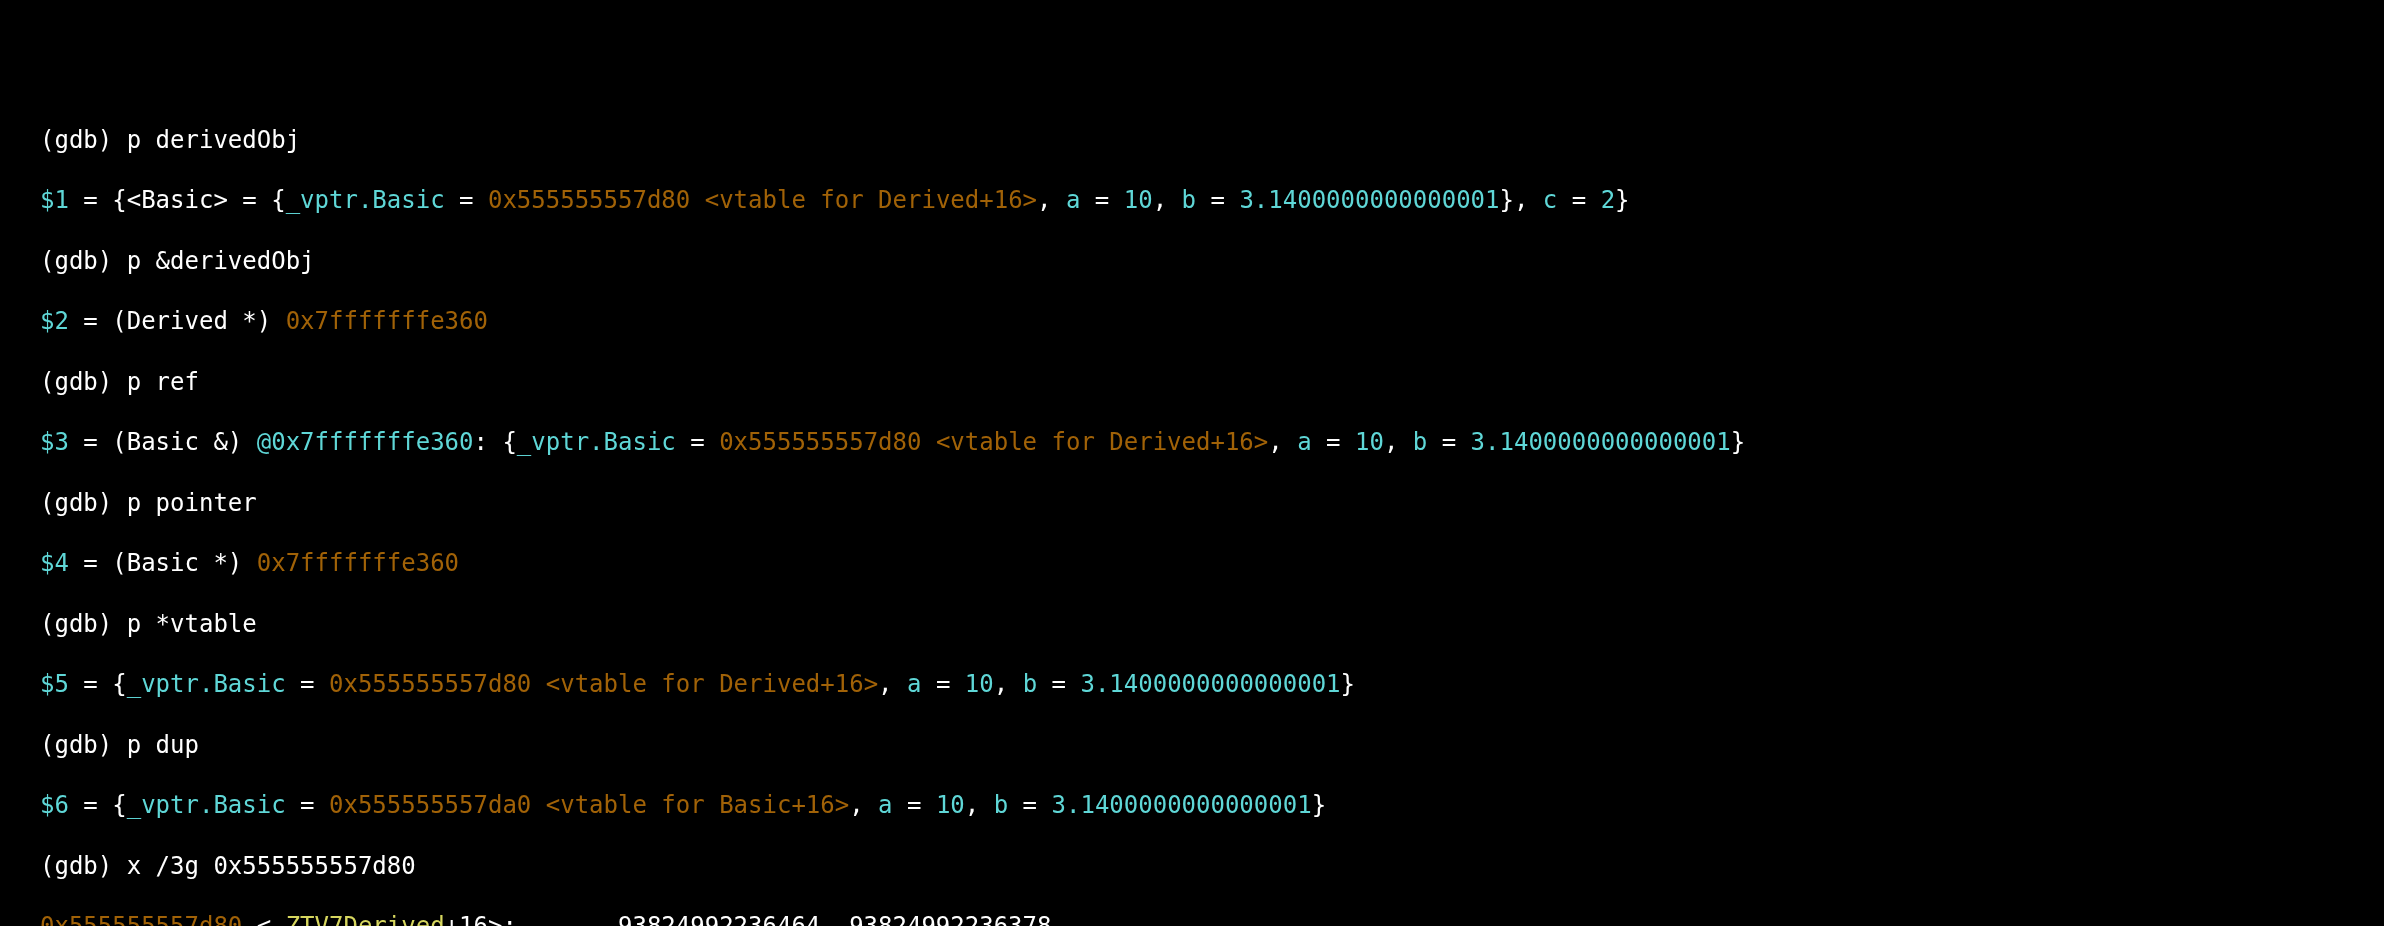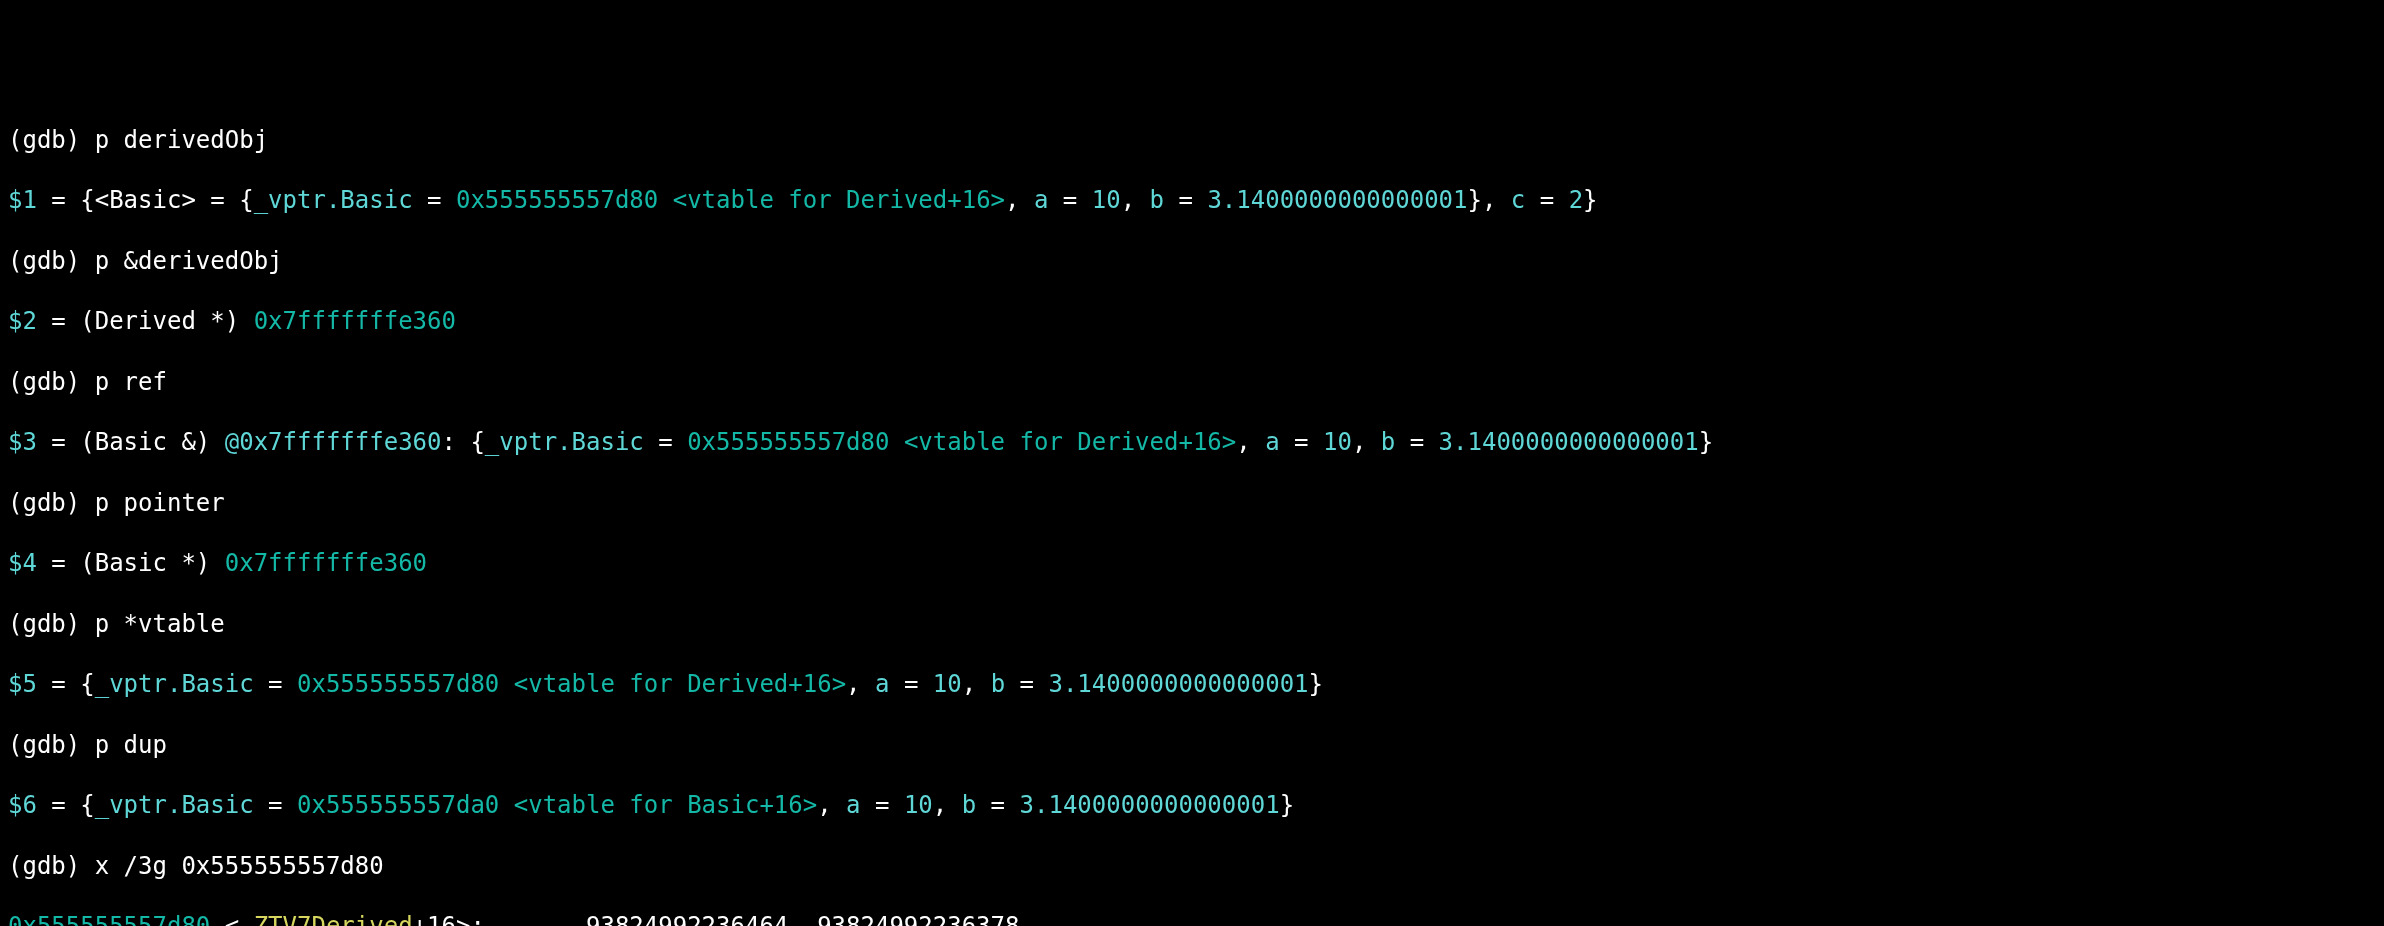"(gdb) p derivedObj" .line { margin-left: none -> 32px }
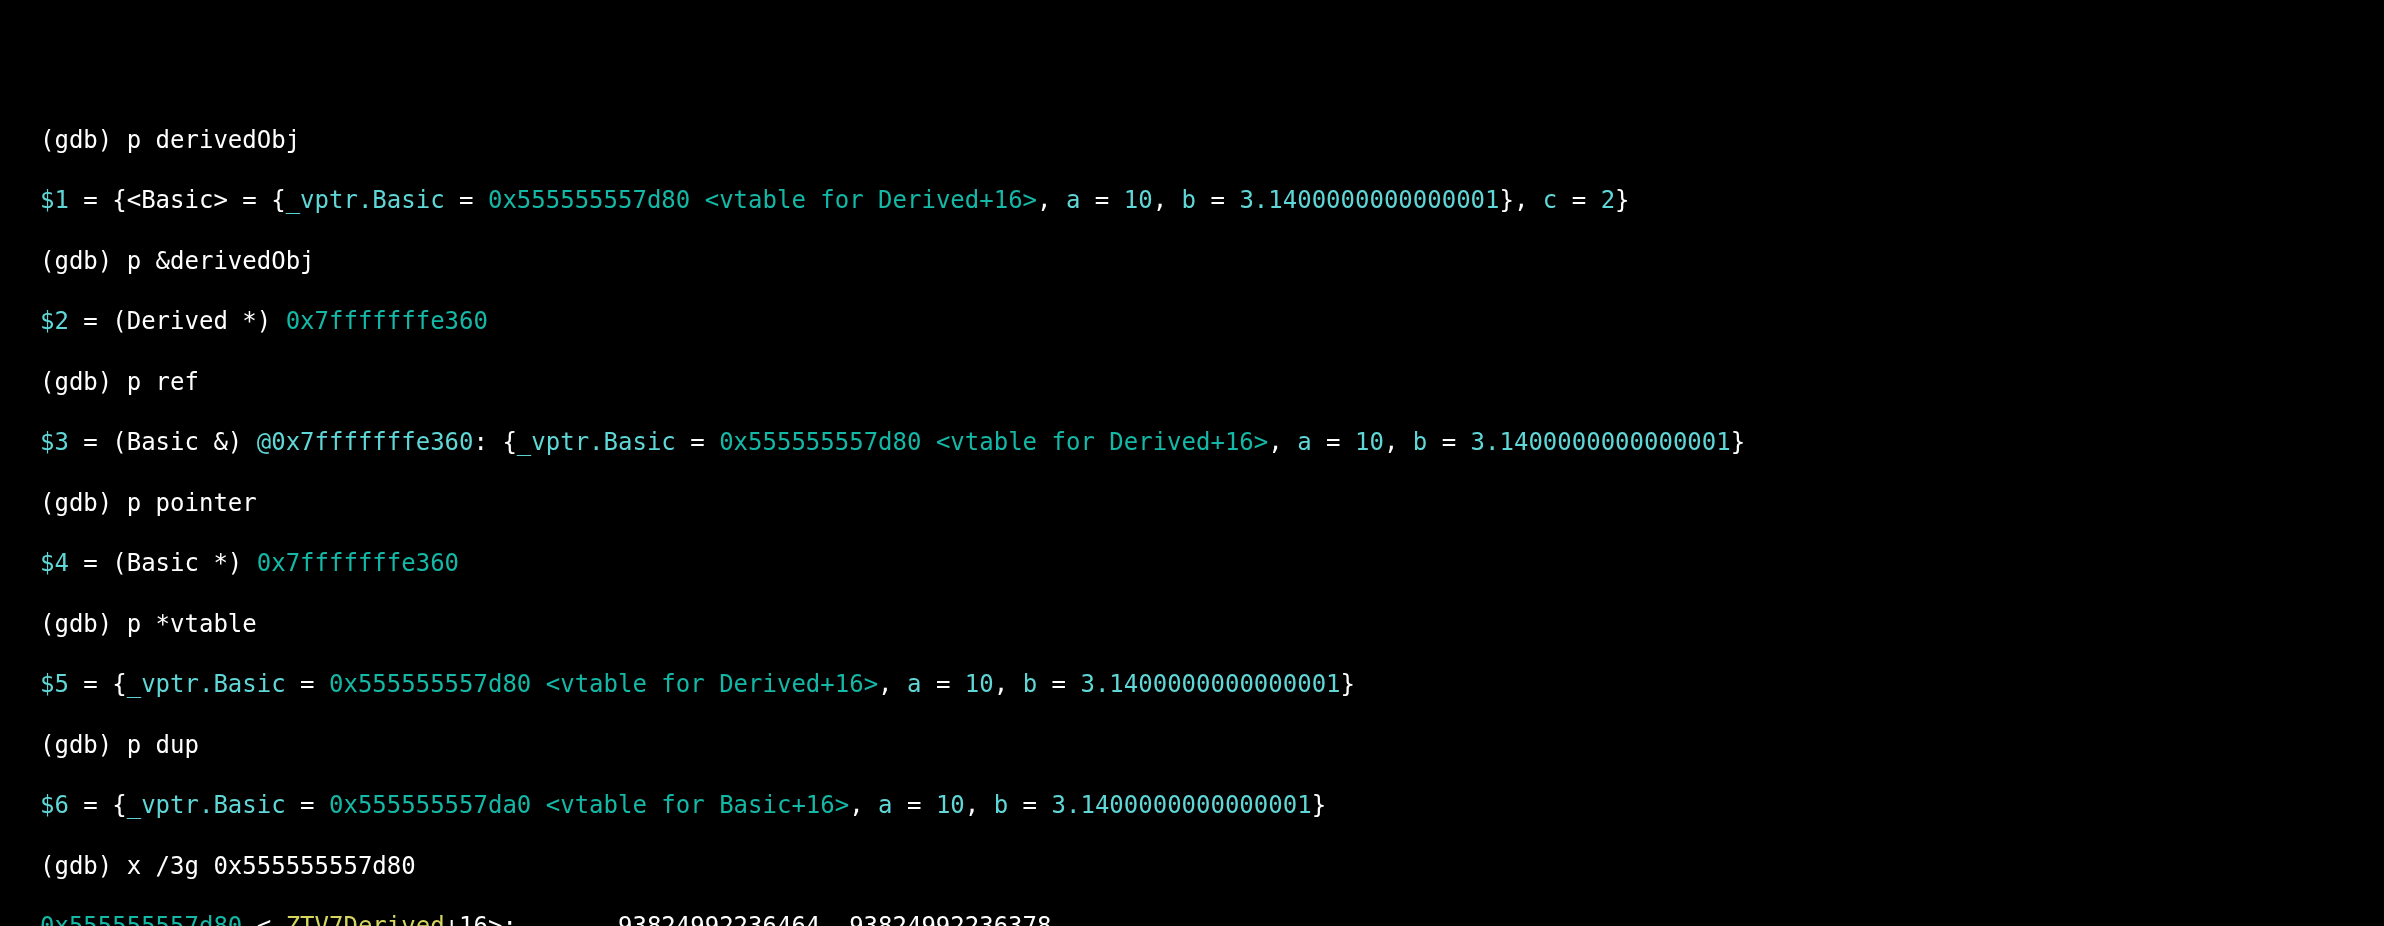"0x555555557d80 <vtable for Derived+16>" .c-blue { color: #14b8a6 -> #a16207 }
